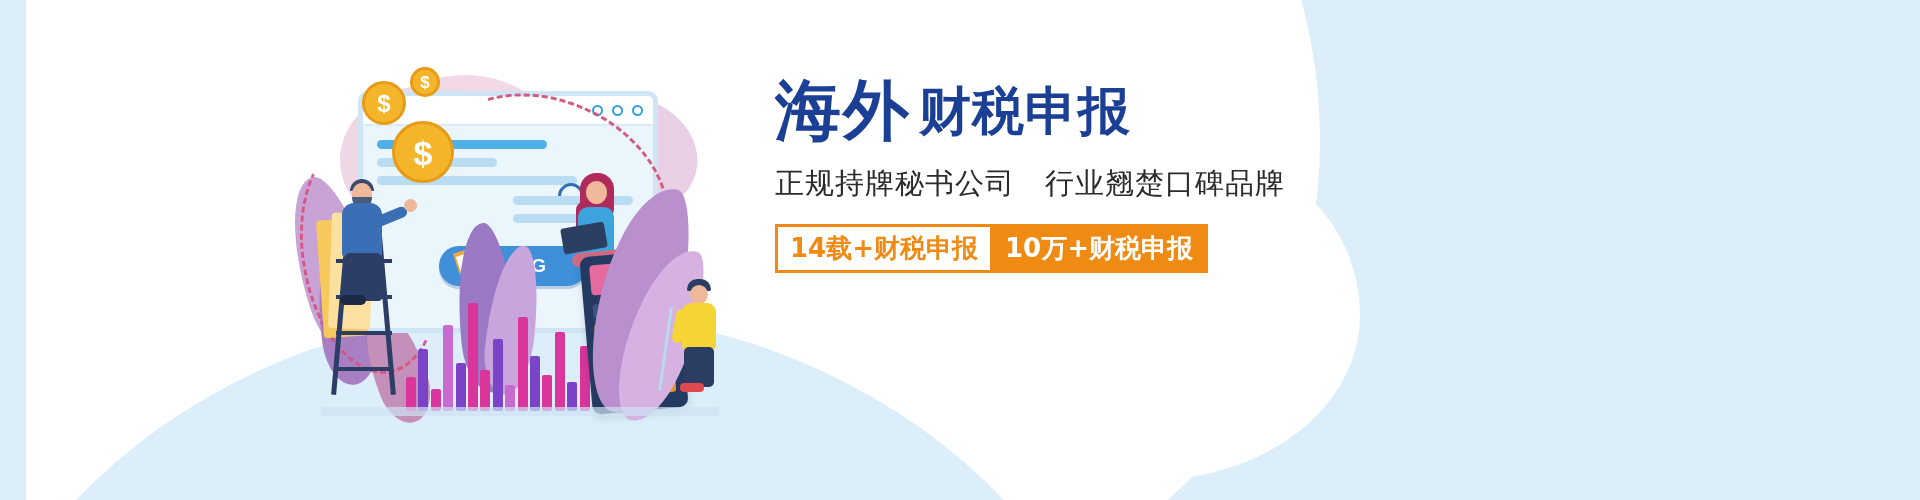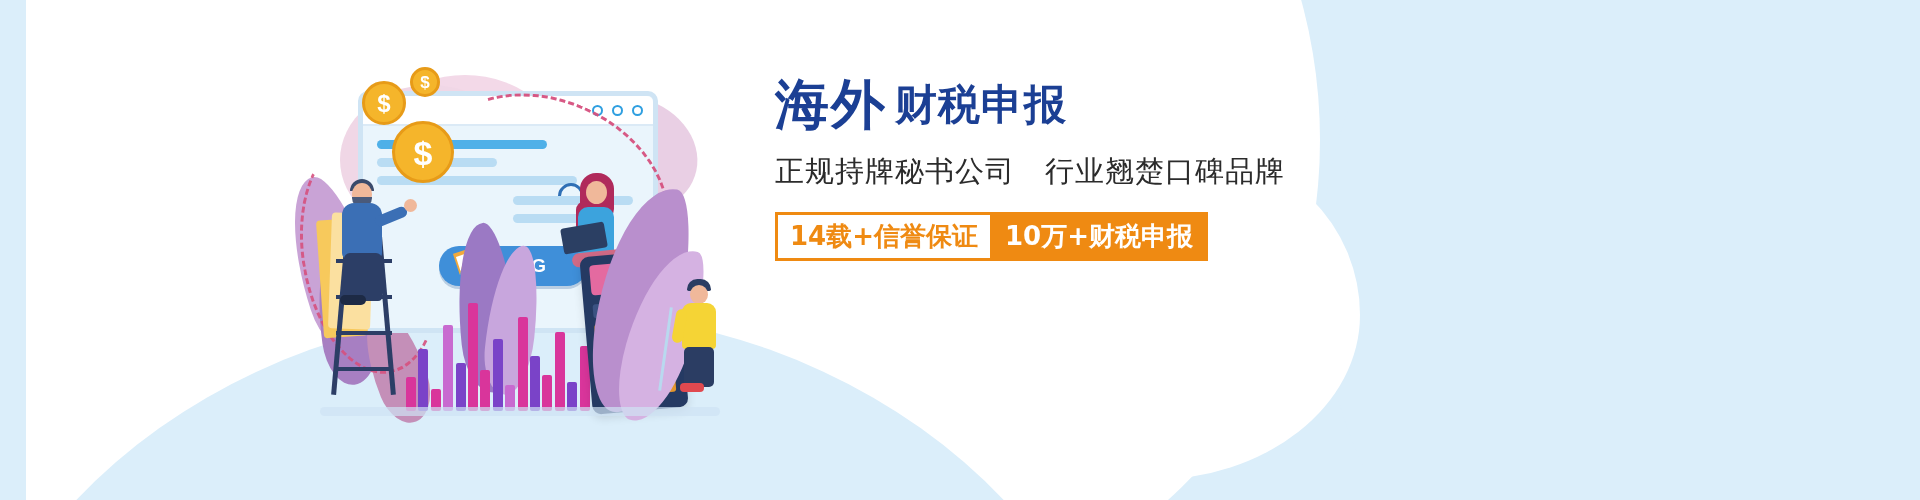"海外" .headline .h-a { font-size: 54px -> 66px }
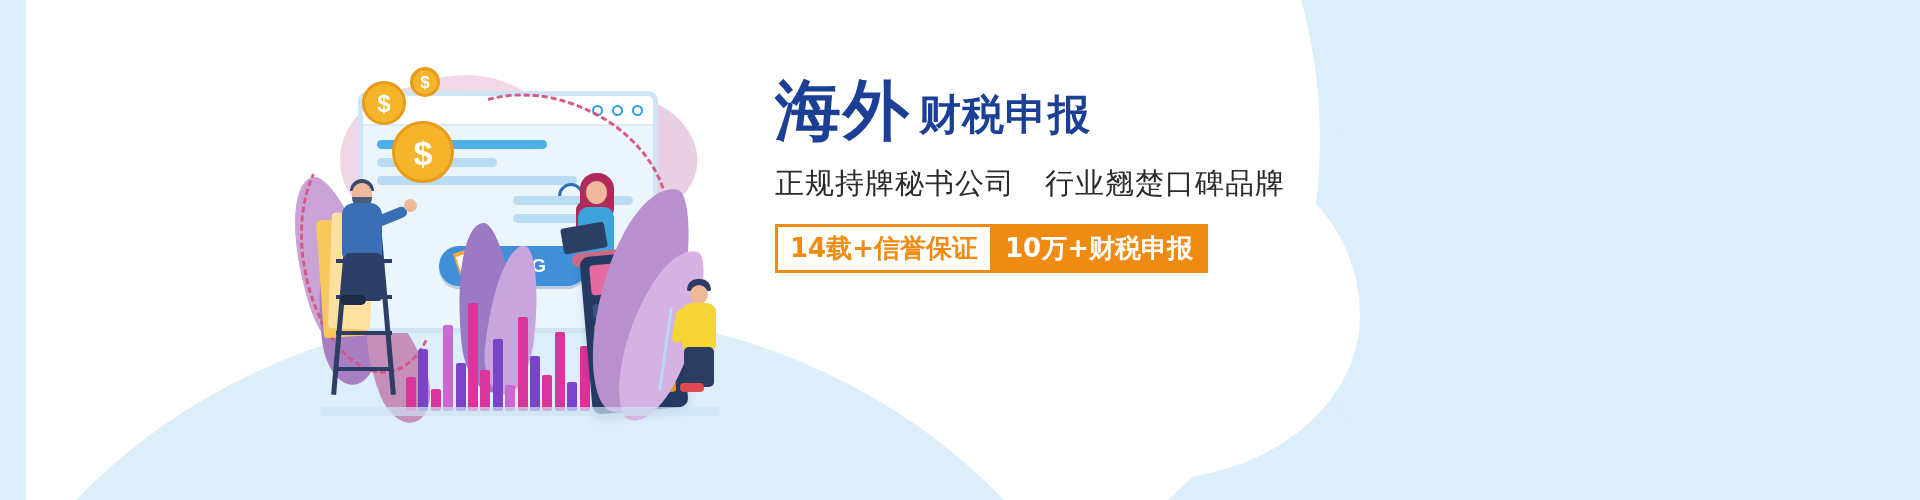"财税申报" .headline .h-b { font-size: 42px -> 52px }
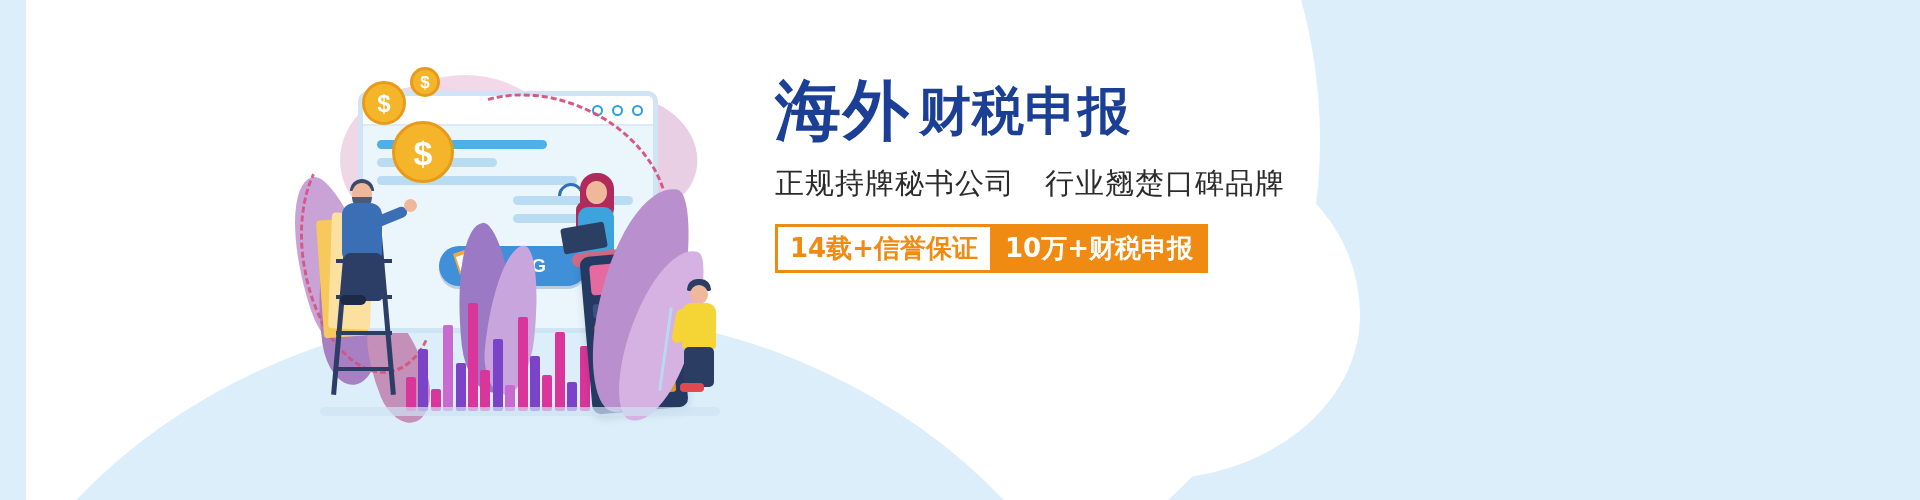"14载+信誉保证" div.badge { text: +信誉保证 -> +财税申报 }
